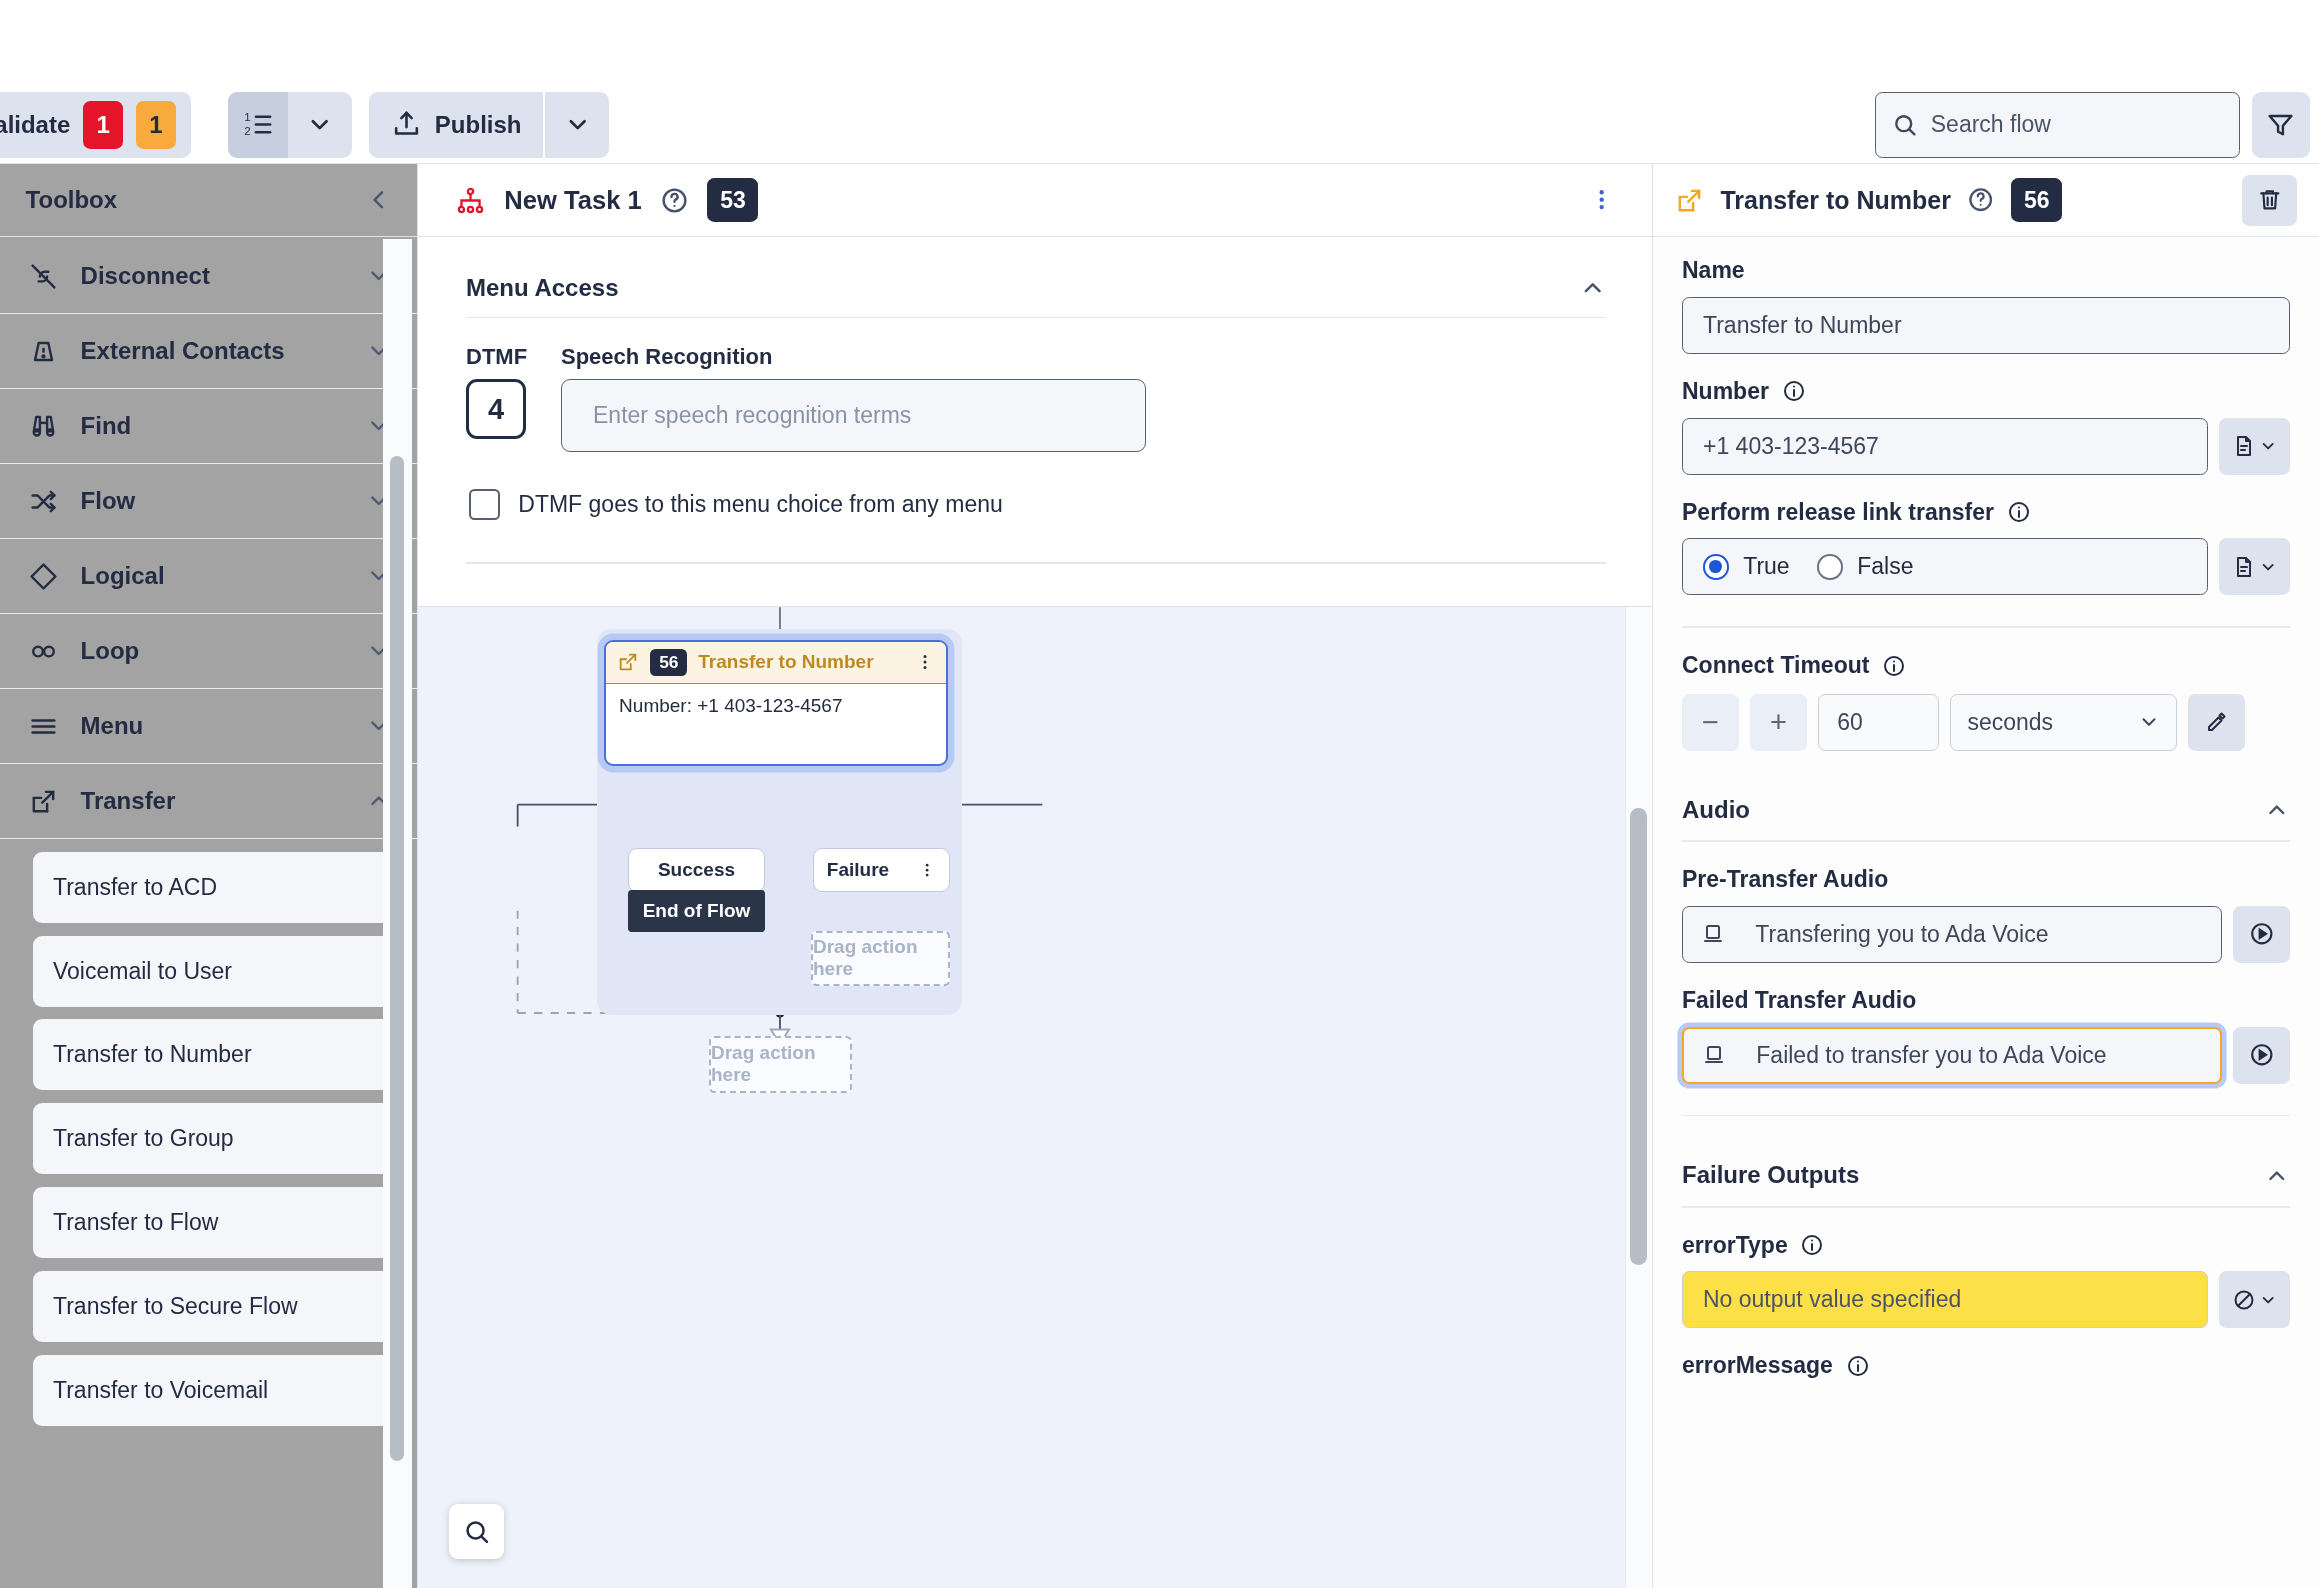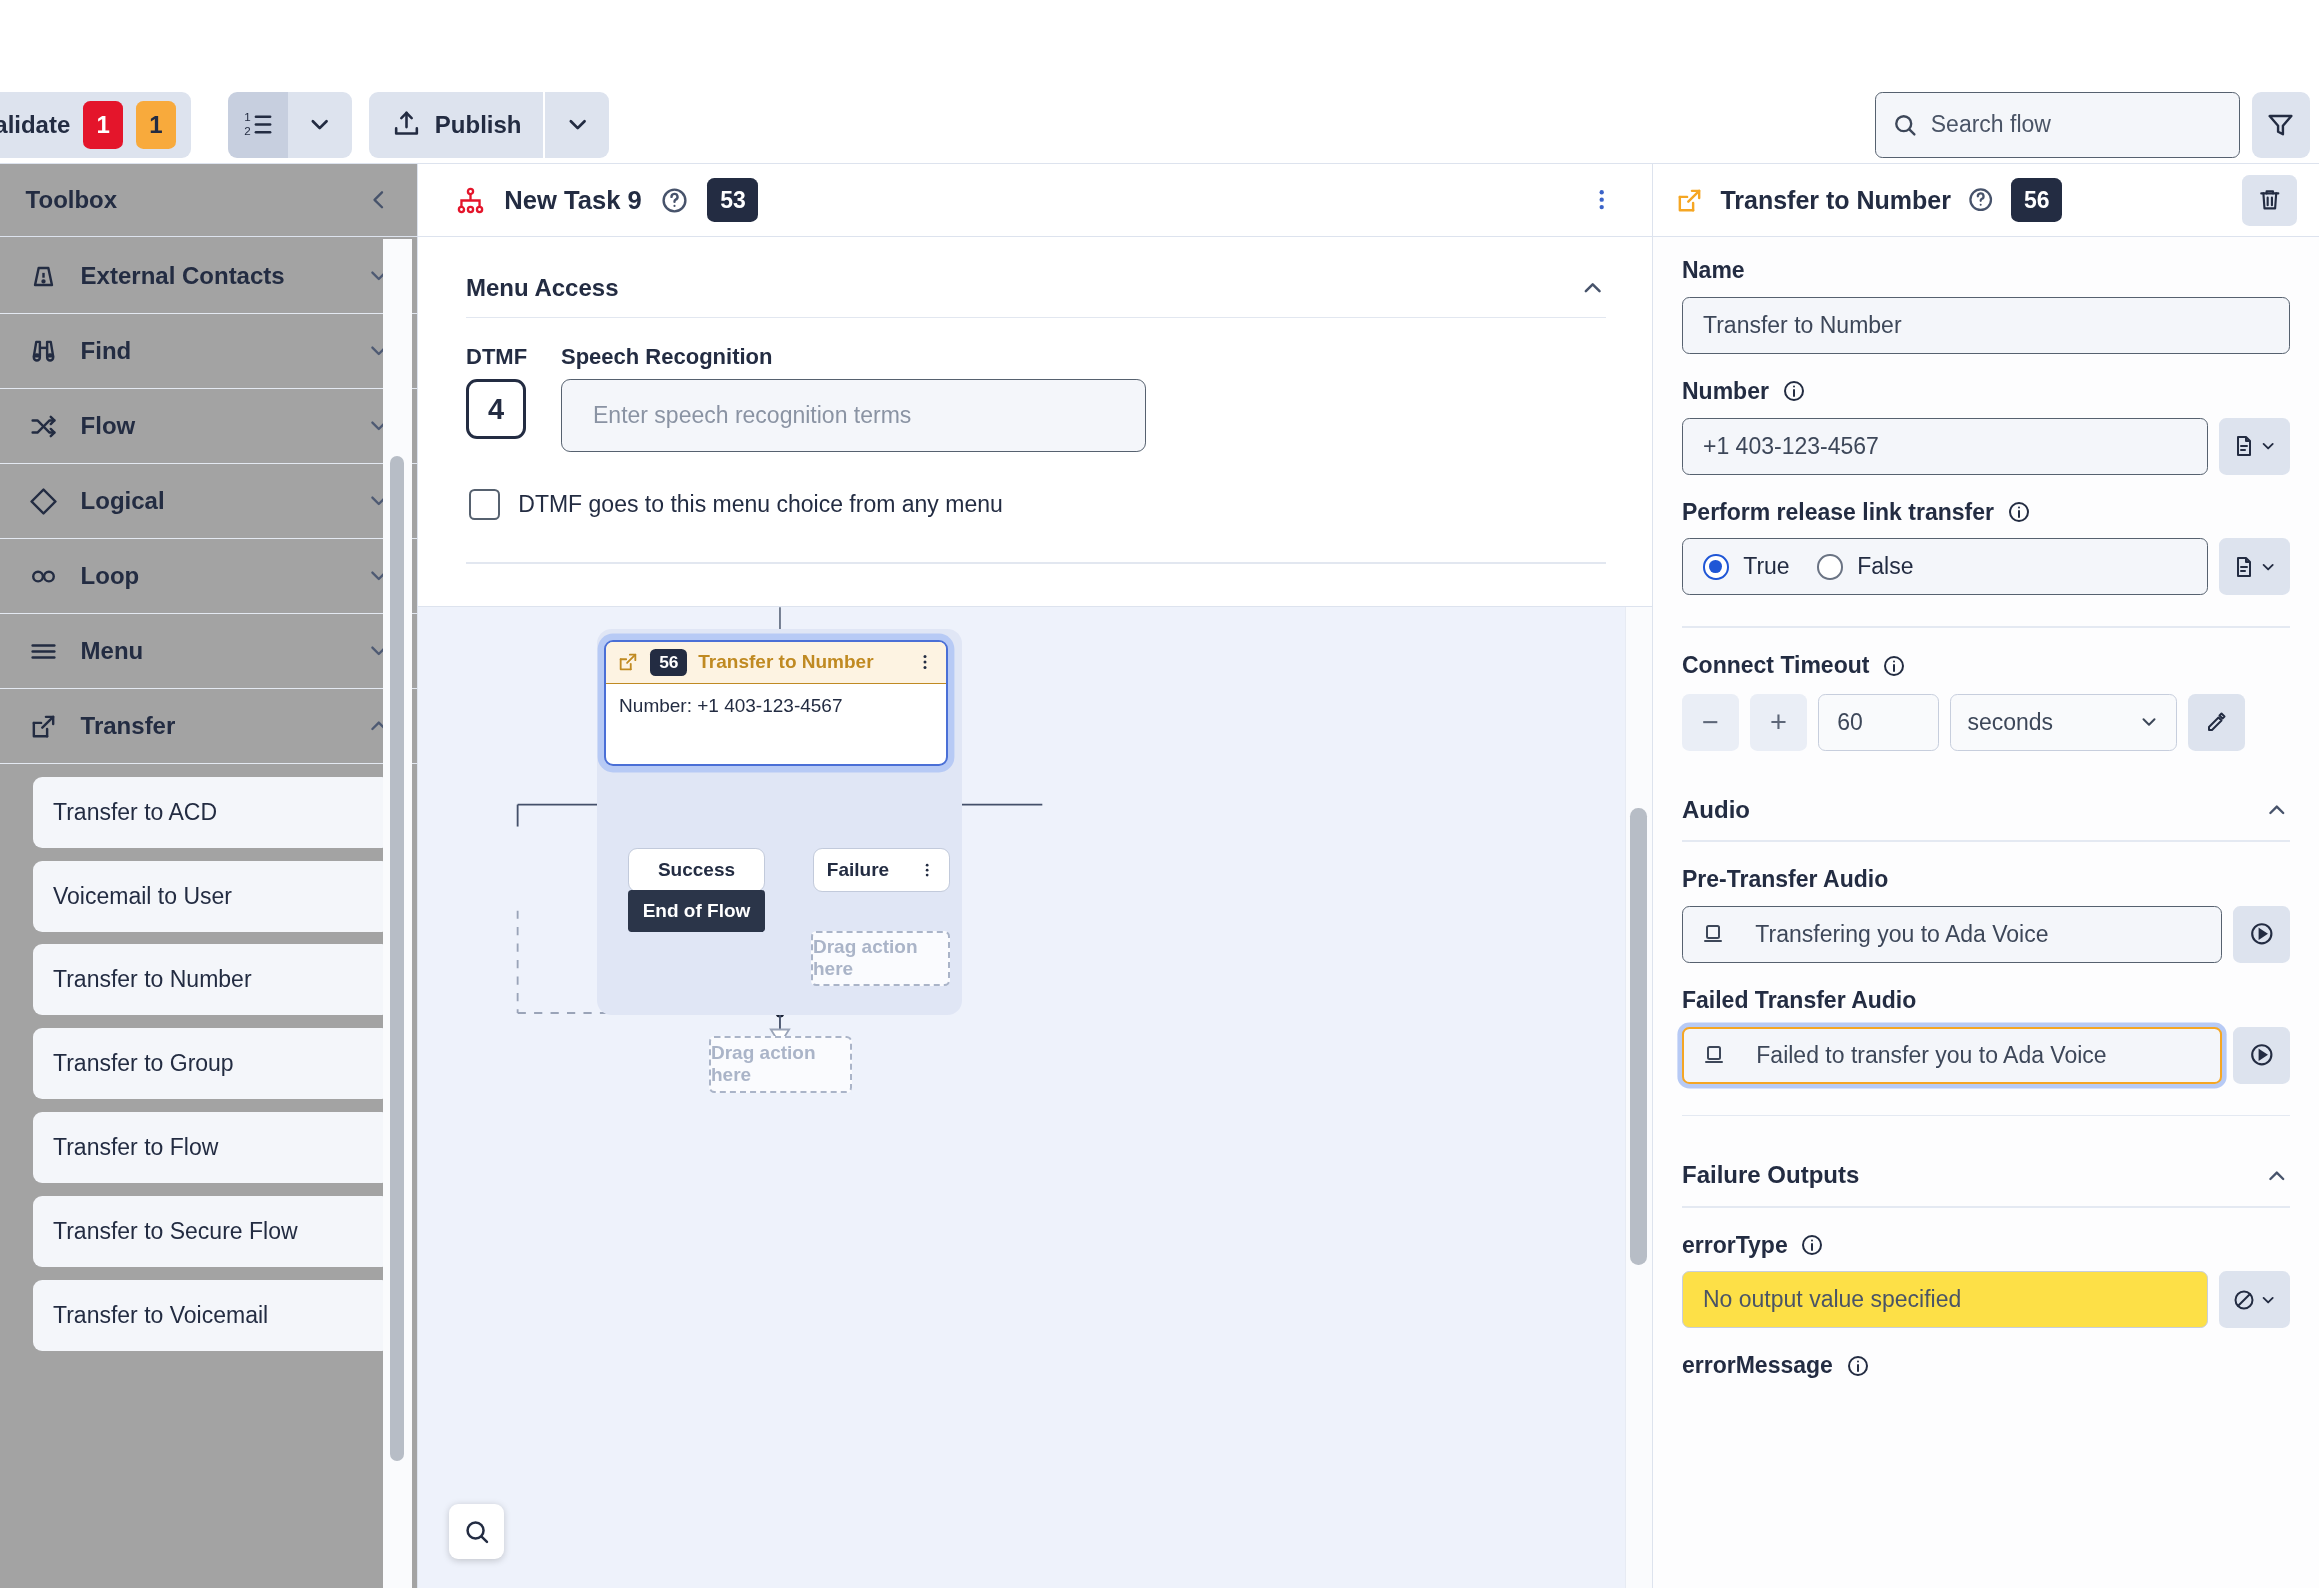"New Task 9" span.task-title { text: 9 -> 1 }
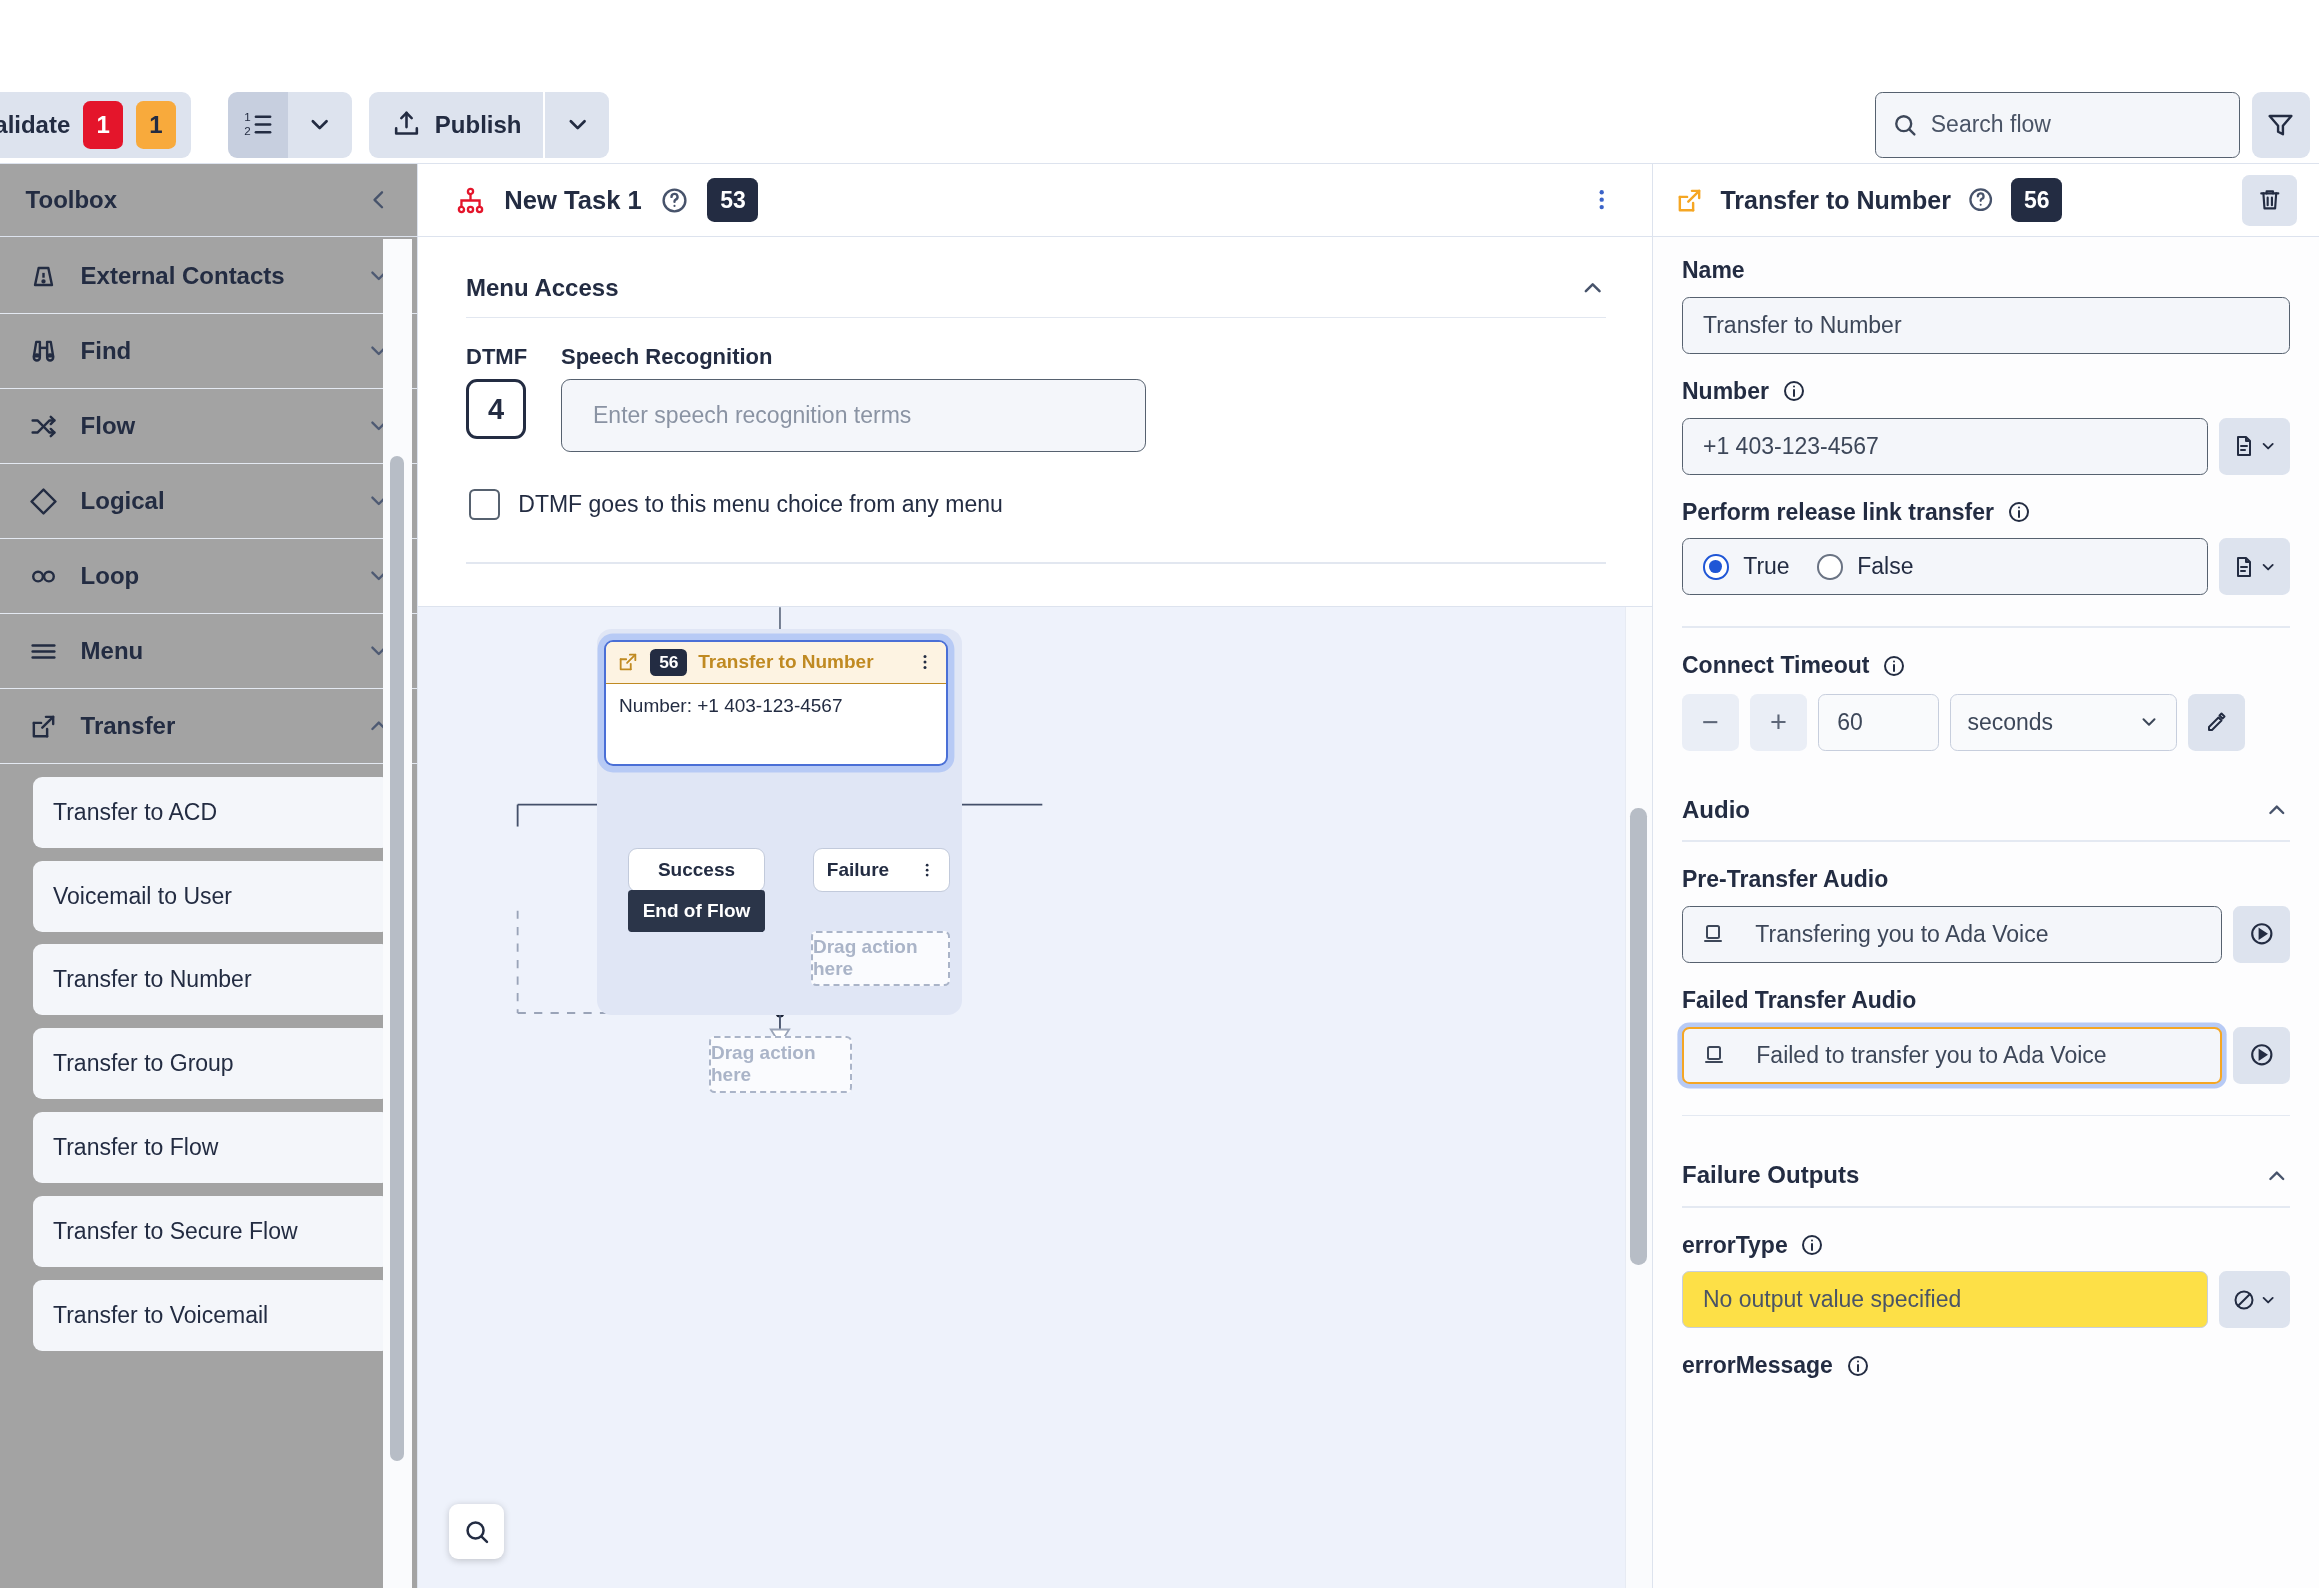"Disconnect" div.tbx-group { html: none -> <div> <span> <svg> <path></path> <path></path> <line></line> </svg> </span> <span>Disconnect</span> <span> <svg> <polyline></polyline> </svg> </span> </div> }
